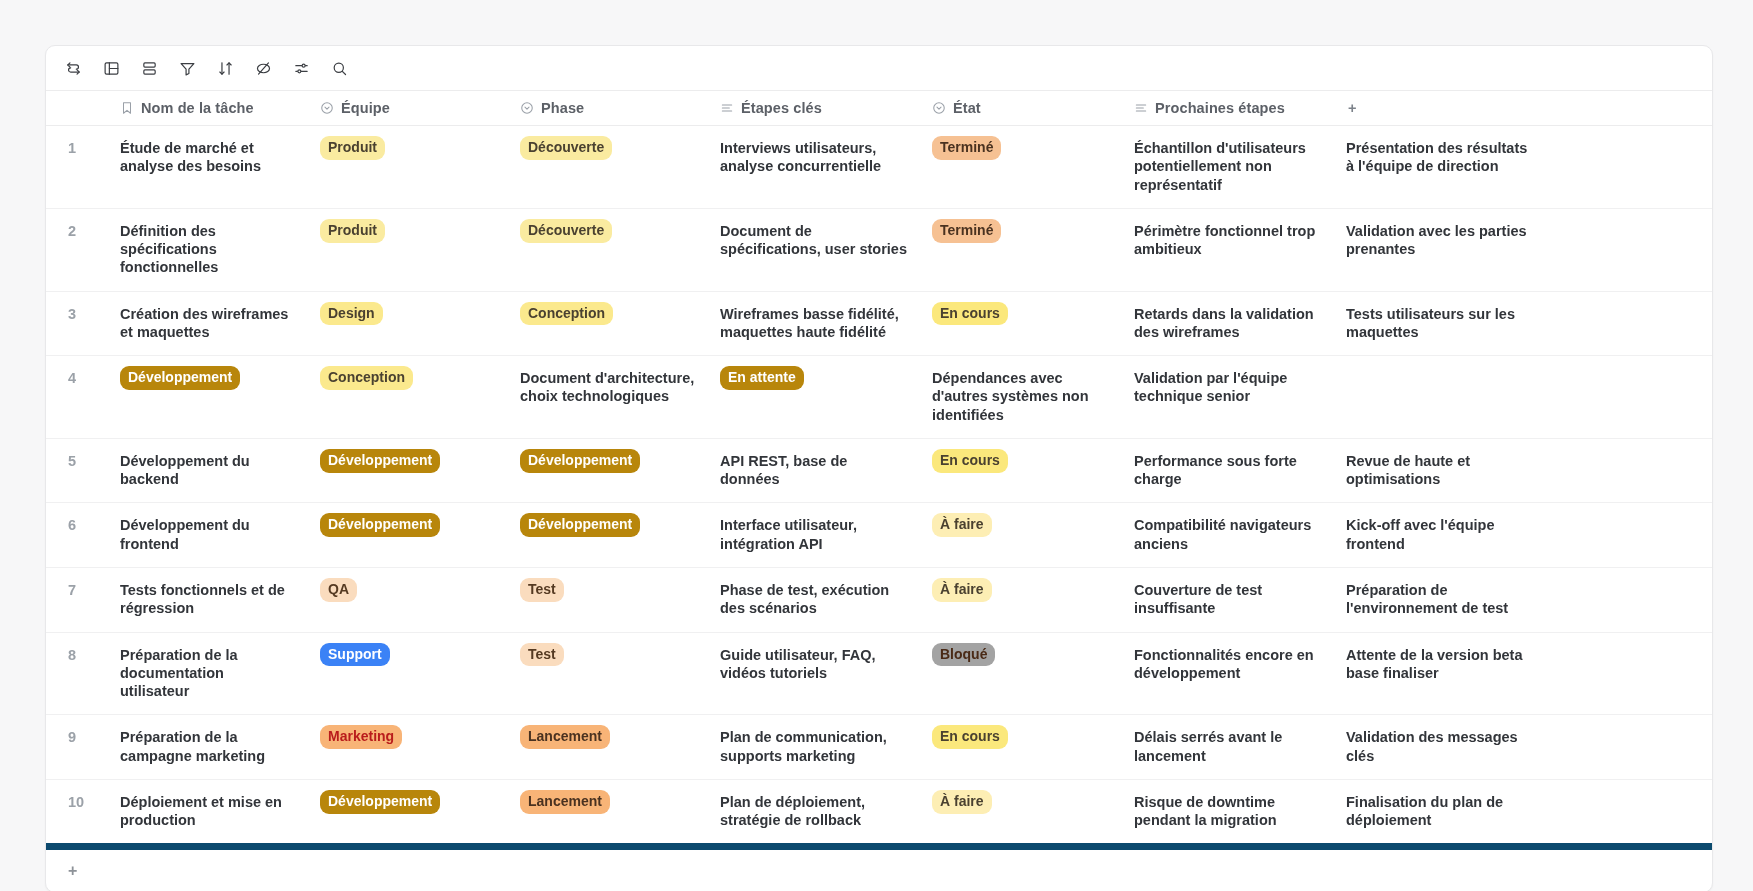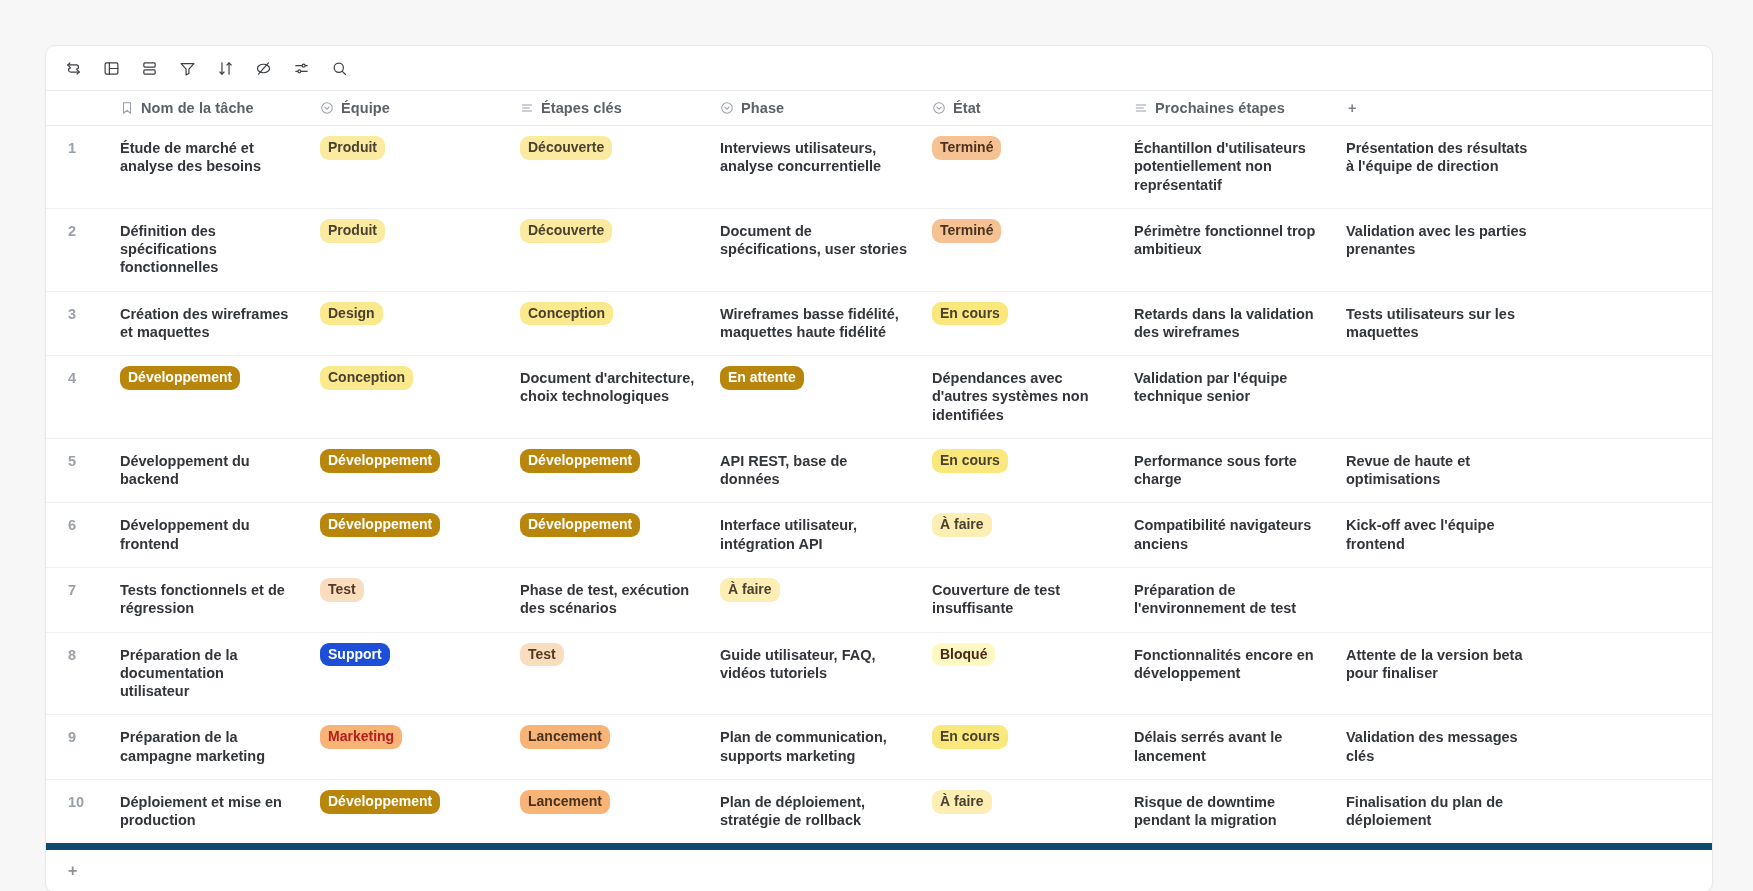"Étapes clés" div.hcell { order: before "Phase" -> after "Phase" }
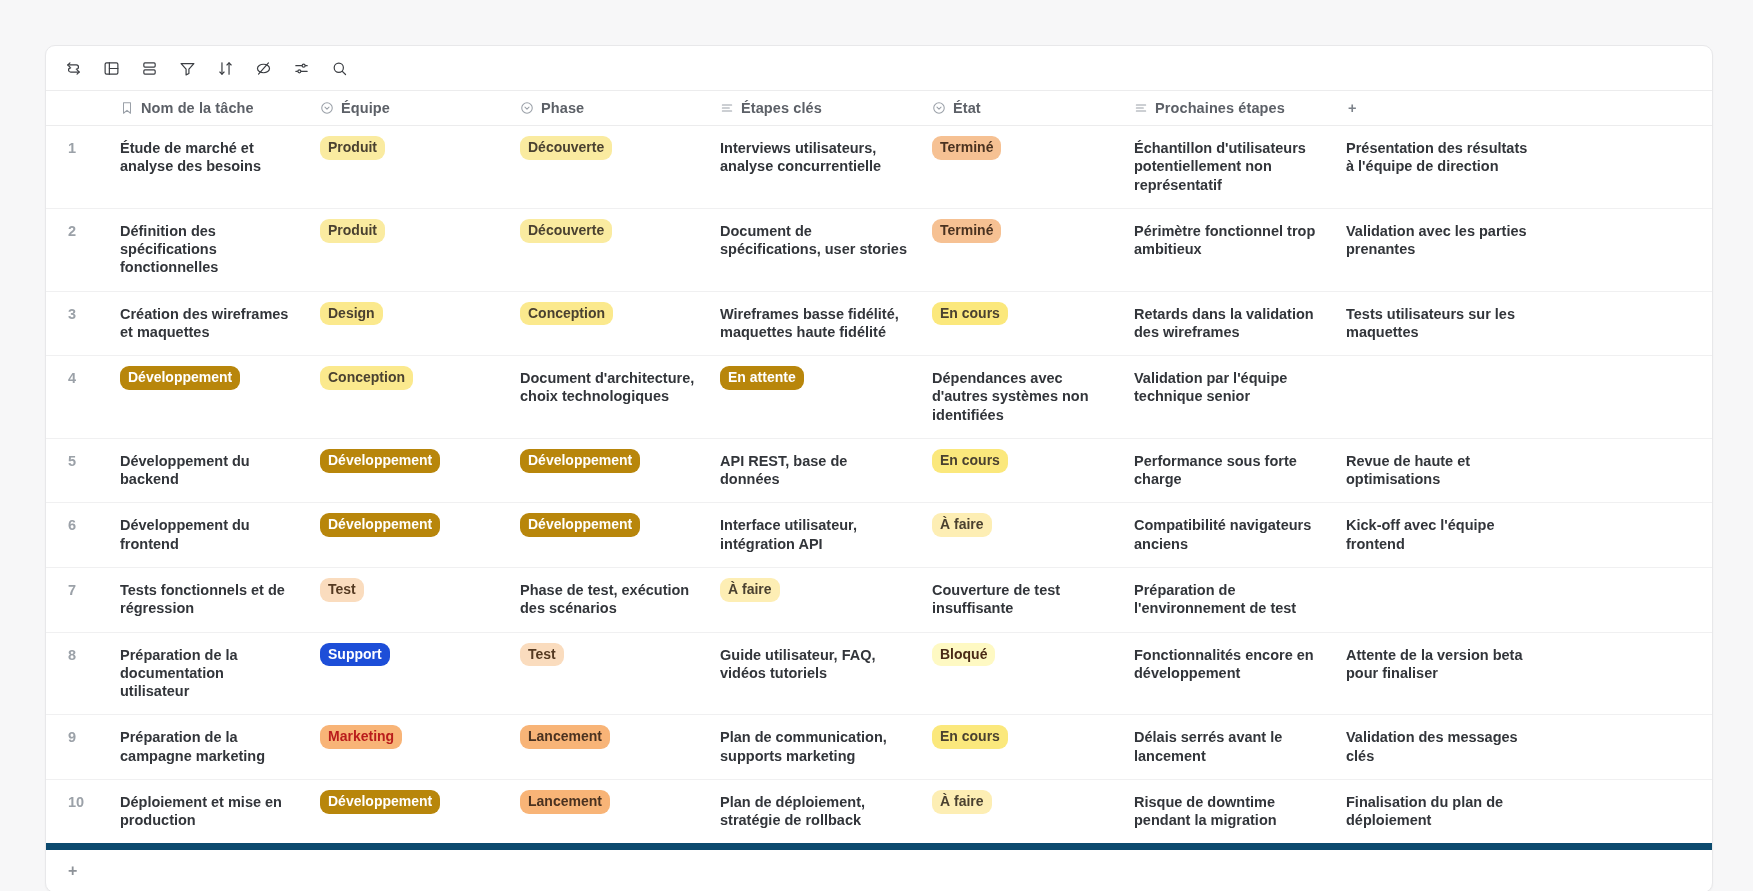"QA" div.cell { html: none -> <div><span>QA</span></div> }
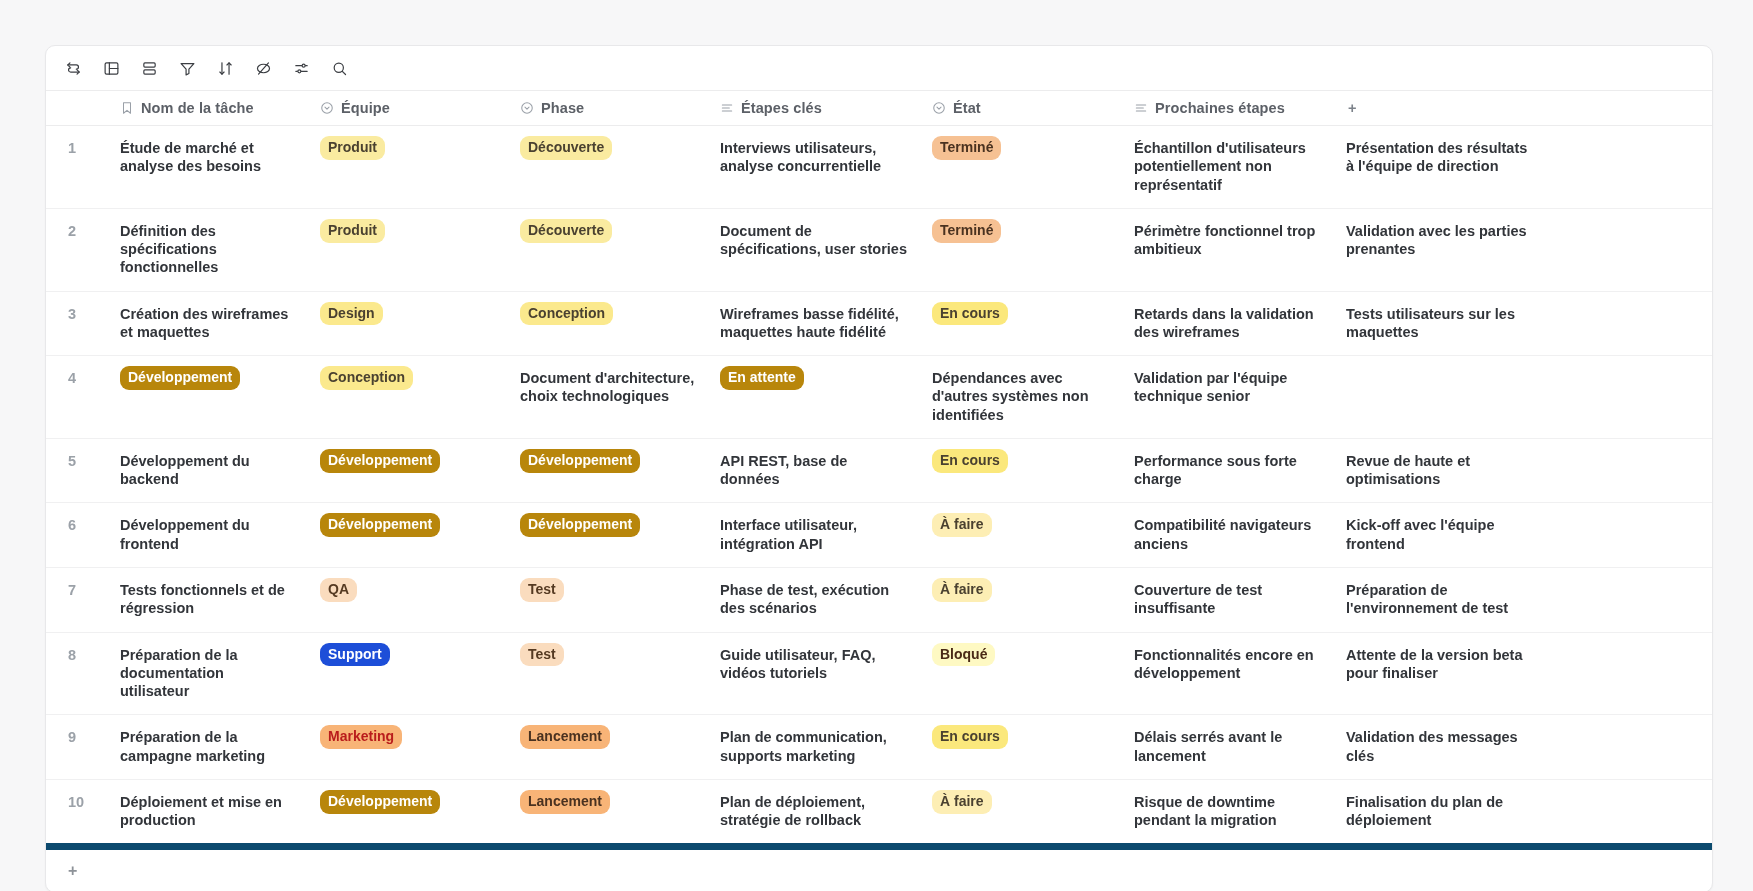"Support" span.tag { background: #1d4ed8 -> #3b82f6 }
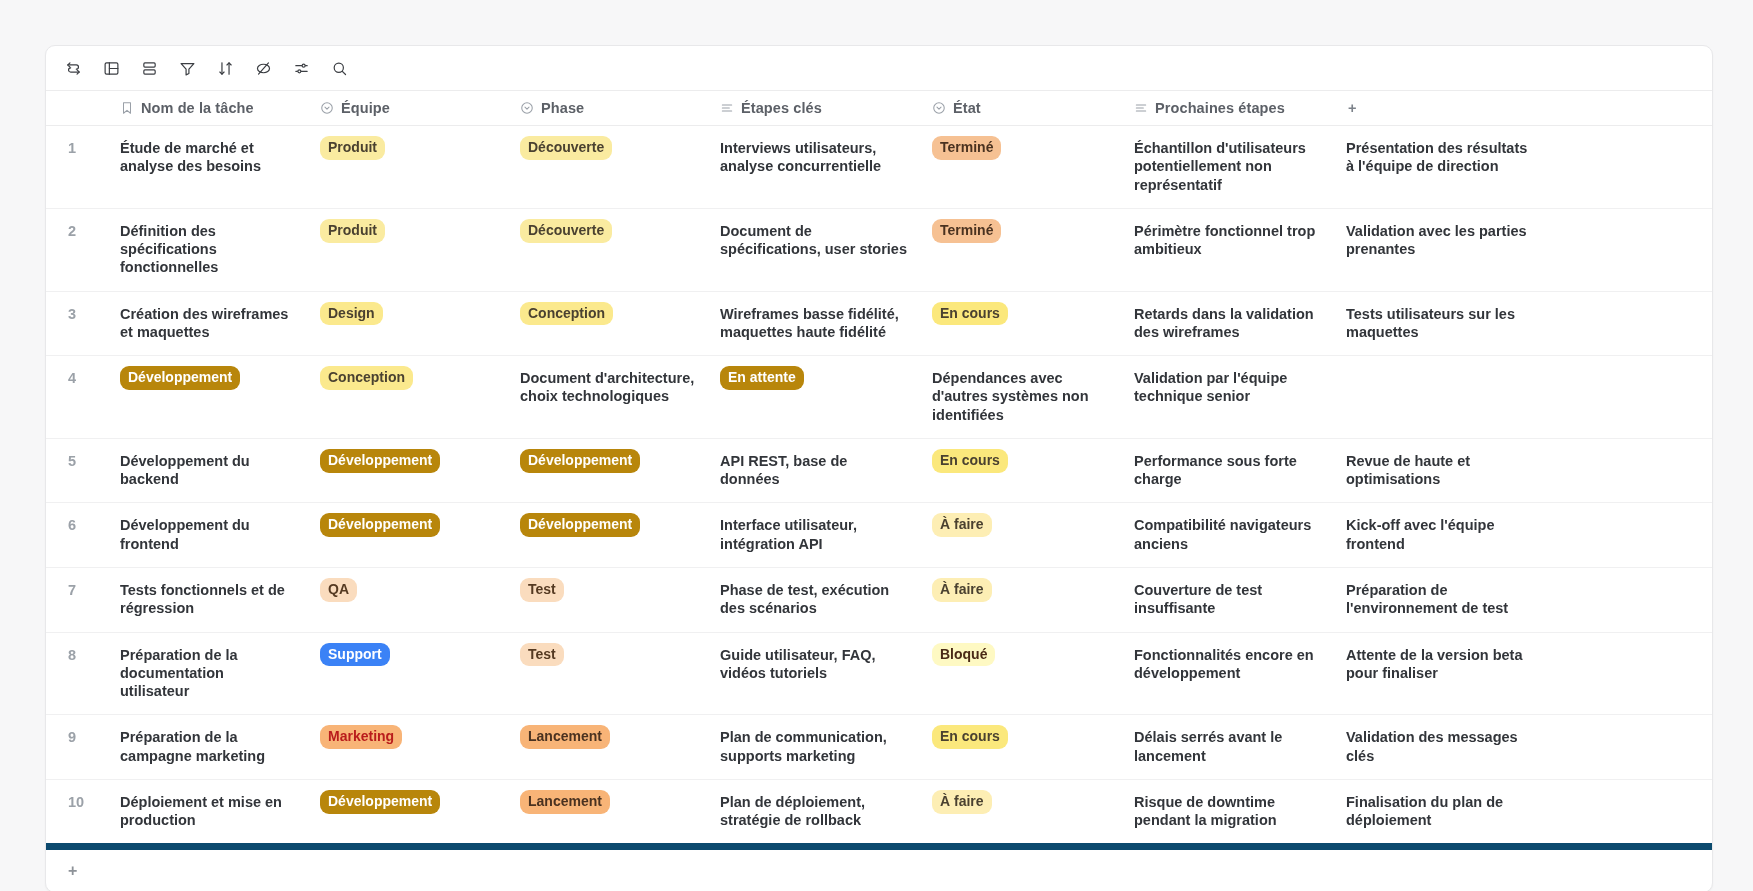"Bloqué" span.tag { background: #fef9c3 -> #a3a3a3 }
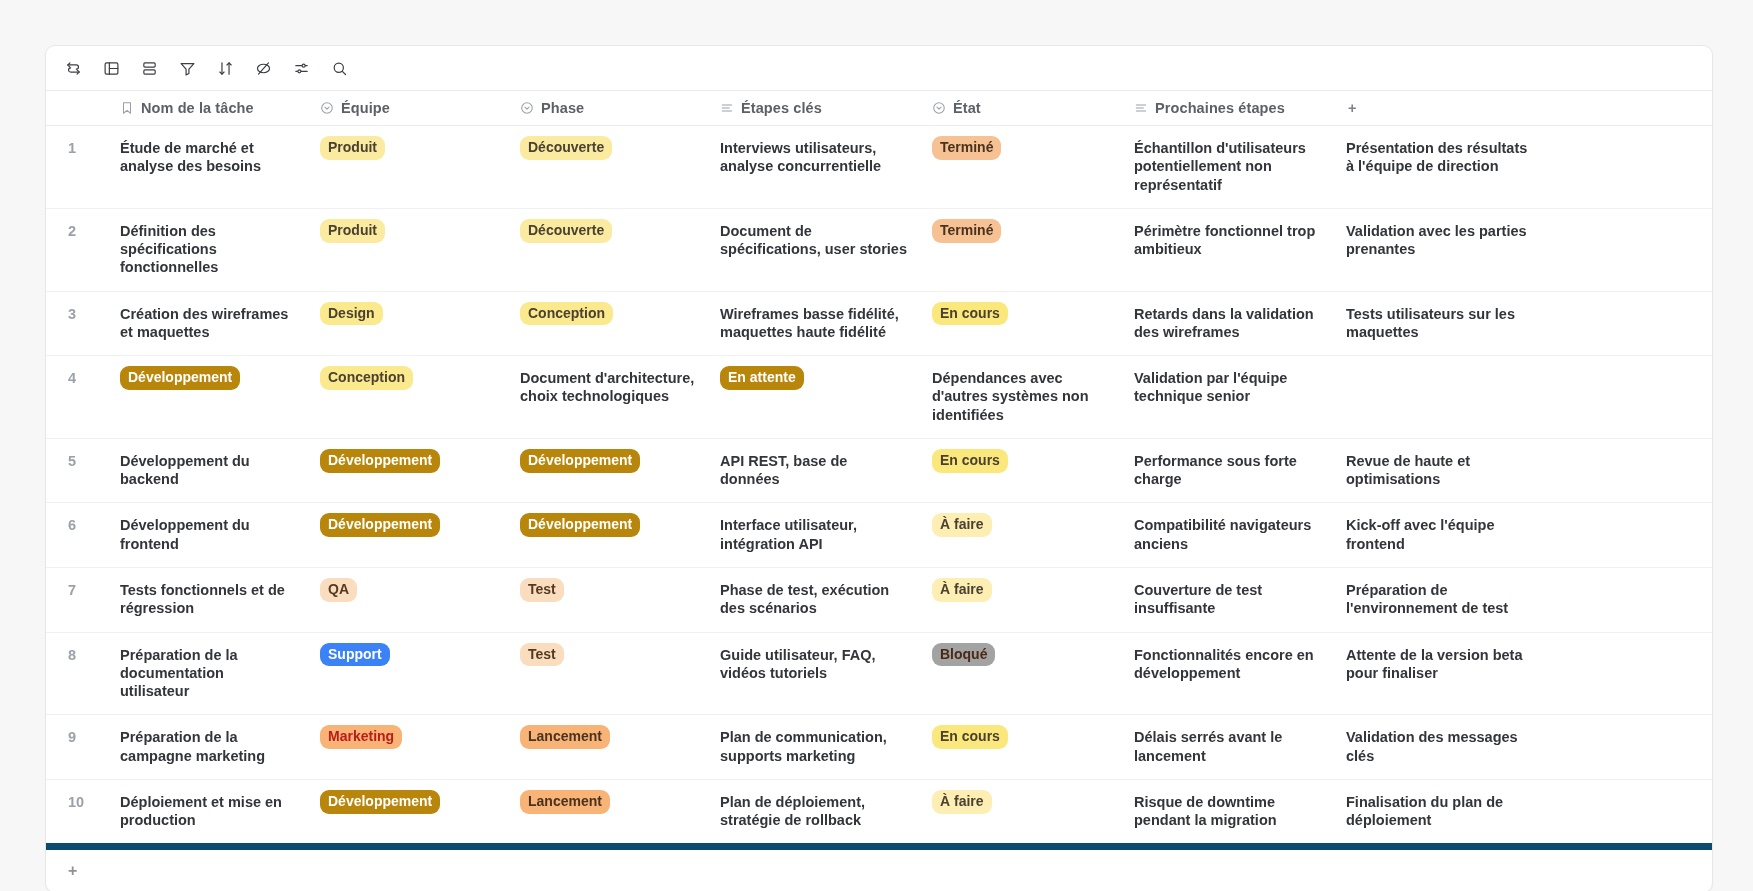"Attente de la version beta" div.cell { text: pour -> base }
